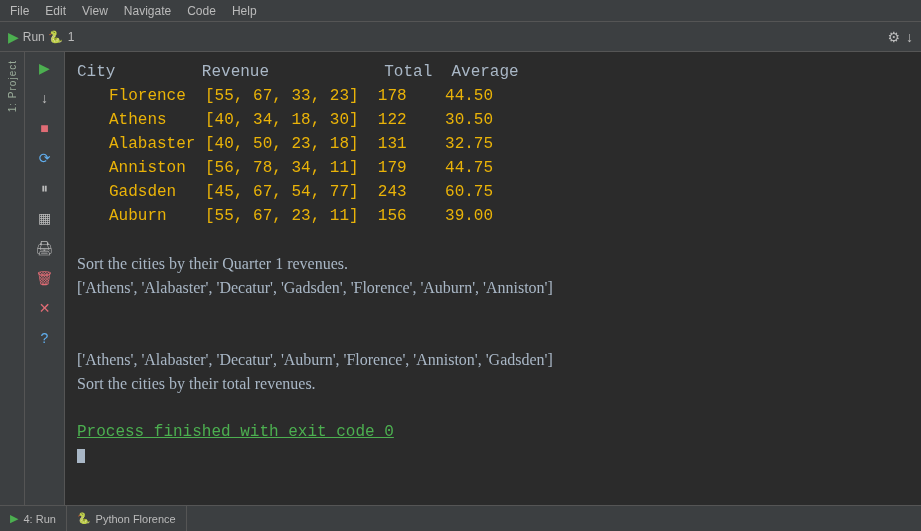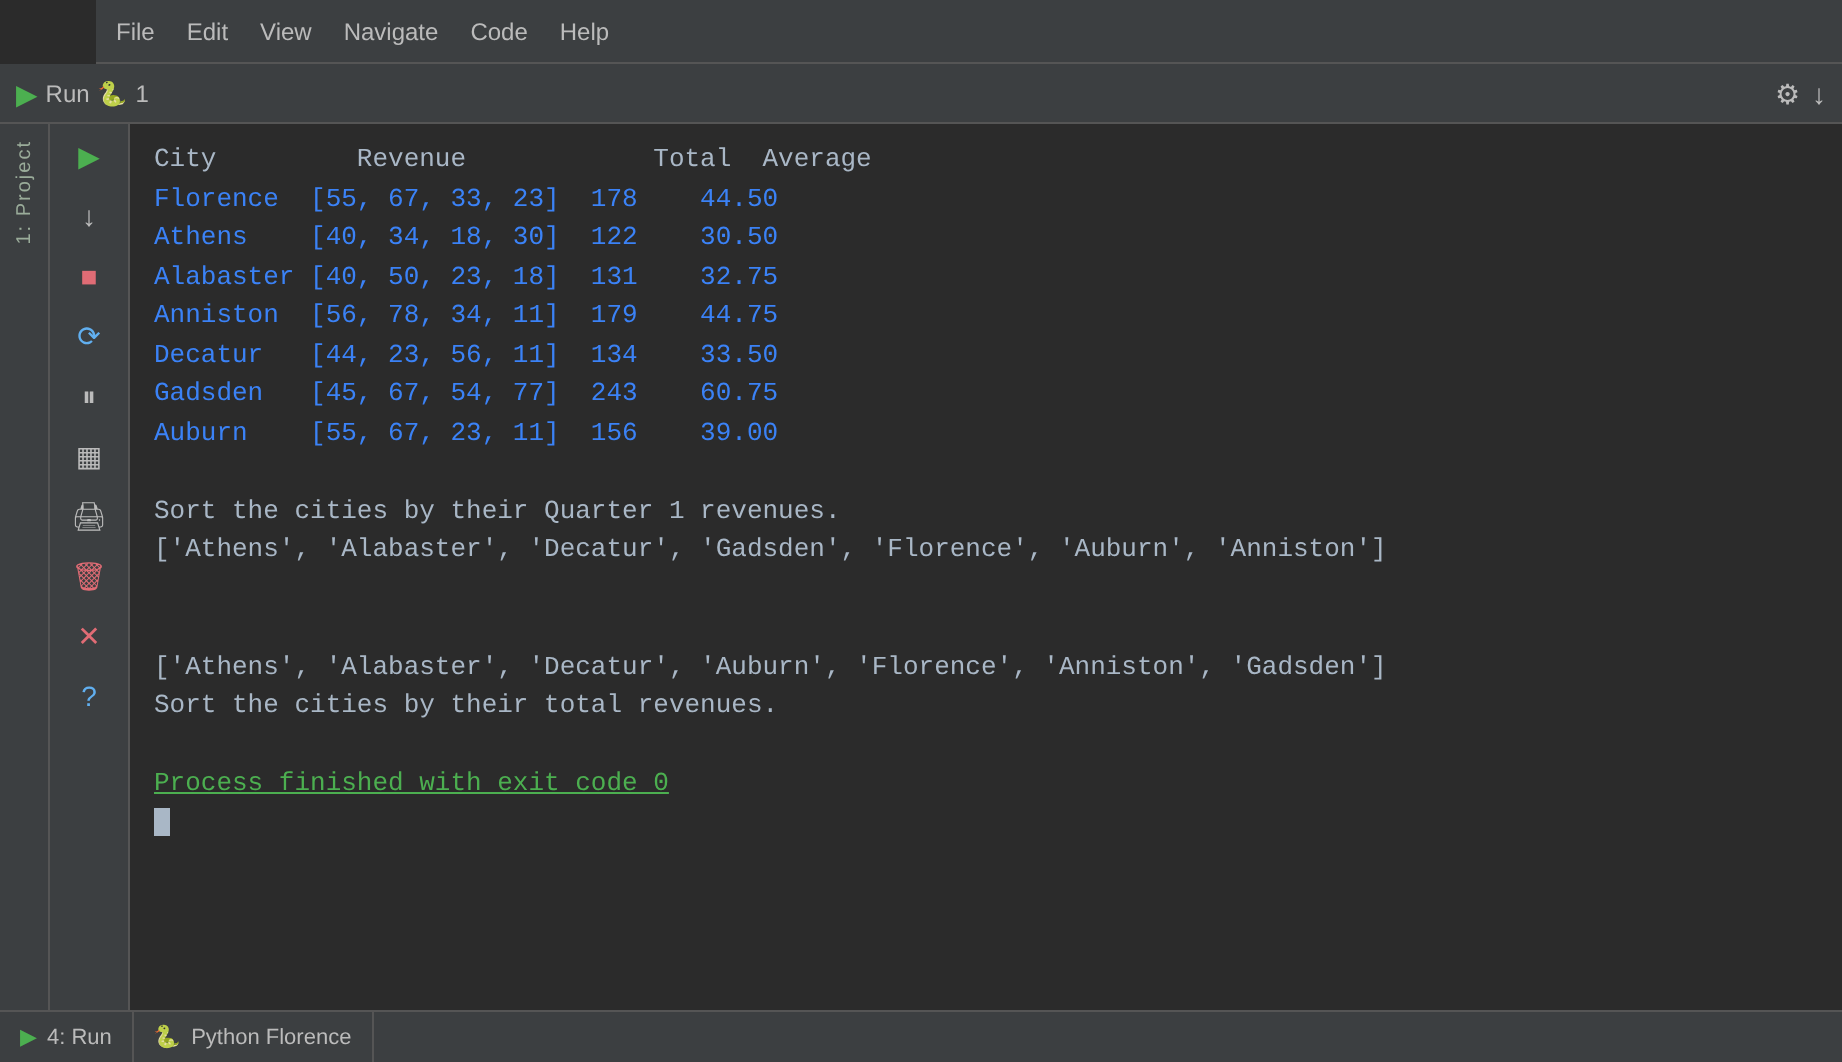"File" .menubar { height: 32px -> 22px; margin-left: 48px -> none }
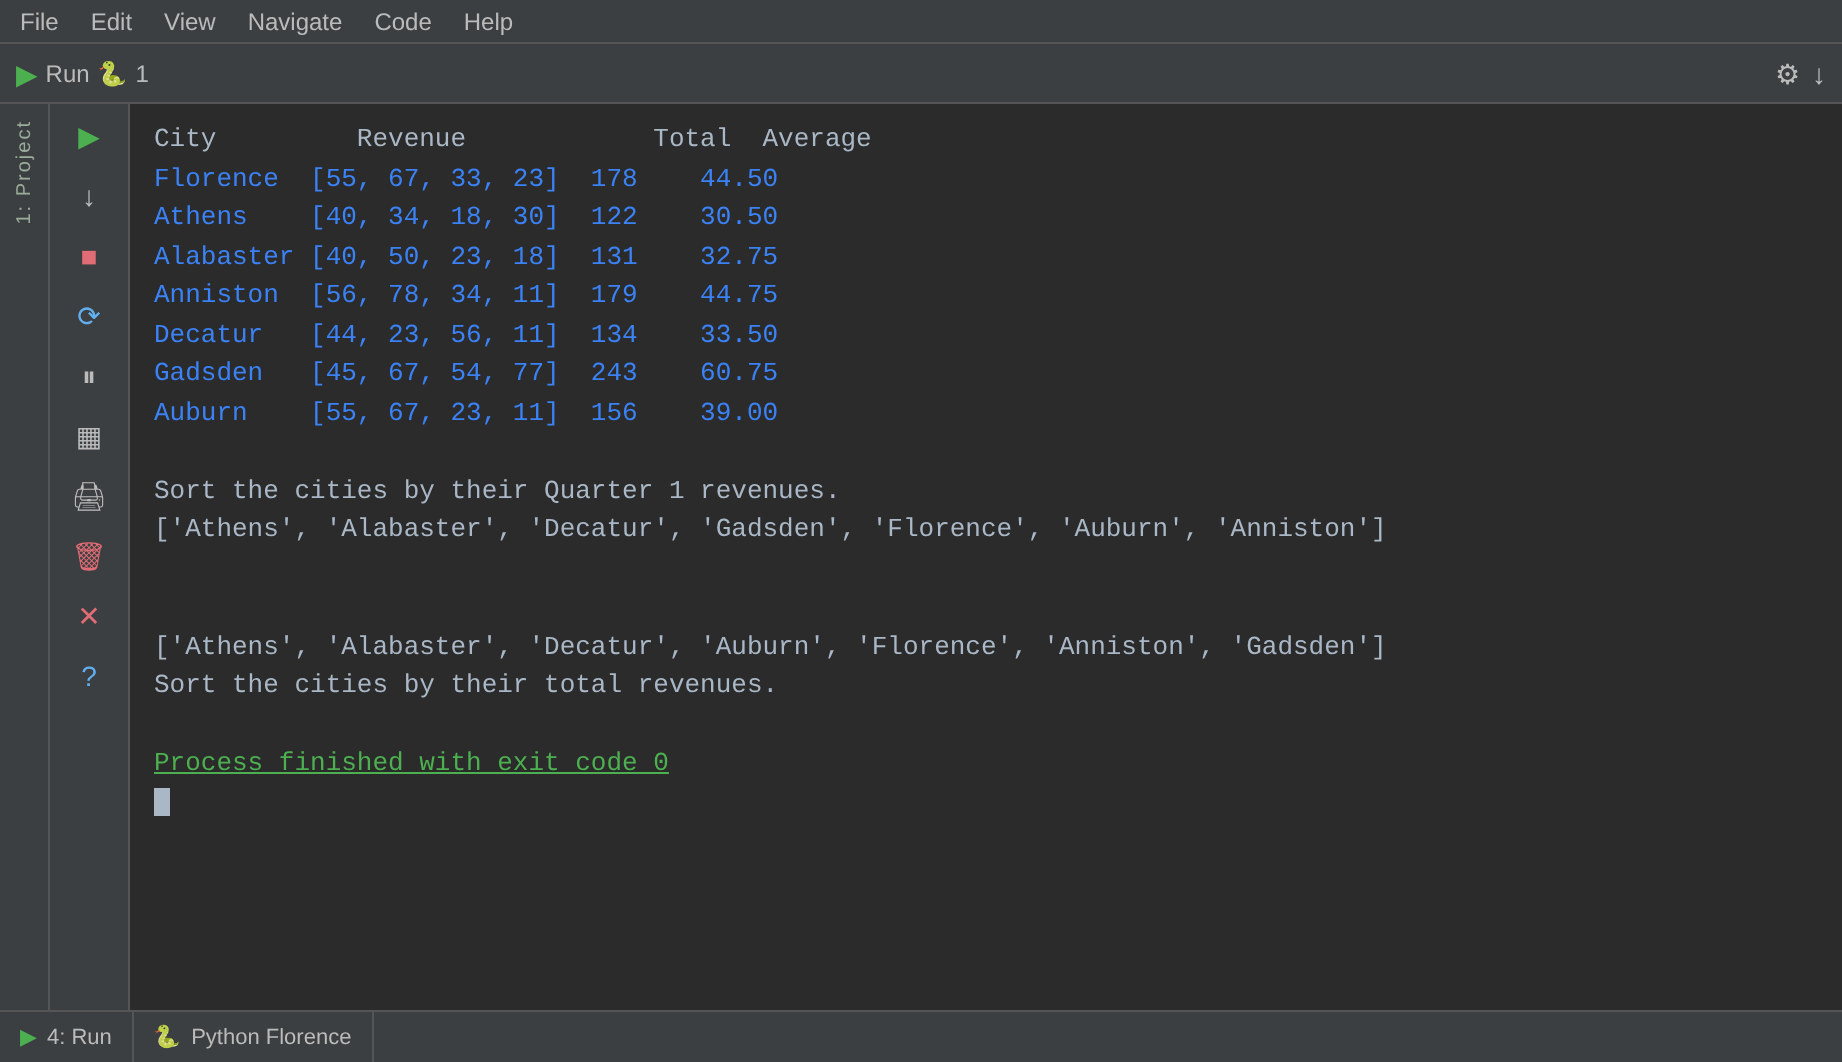"City Revenue Total Average" .console { font-size: 13px -> 16px }
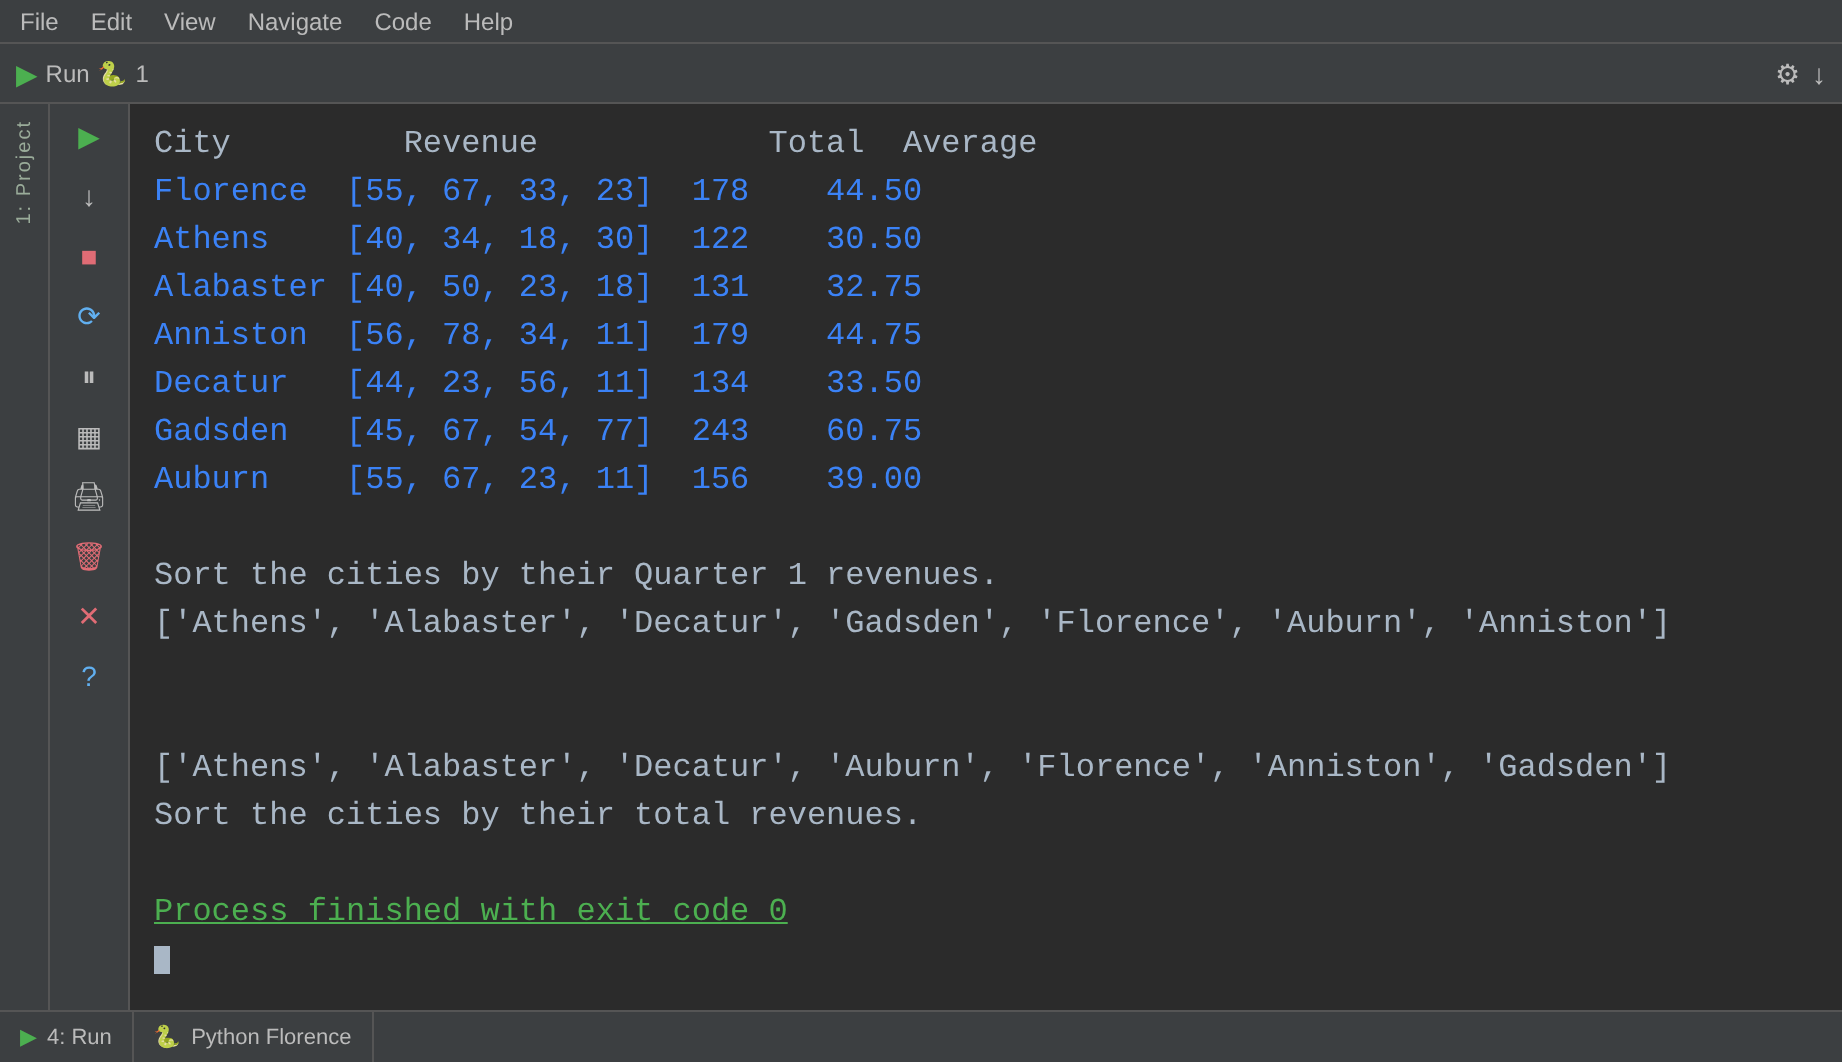"Florence [55, 67, 33, 23]" .console-data { color: #3b82f6 -> #eab308; margin-left: none -> 32px }
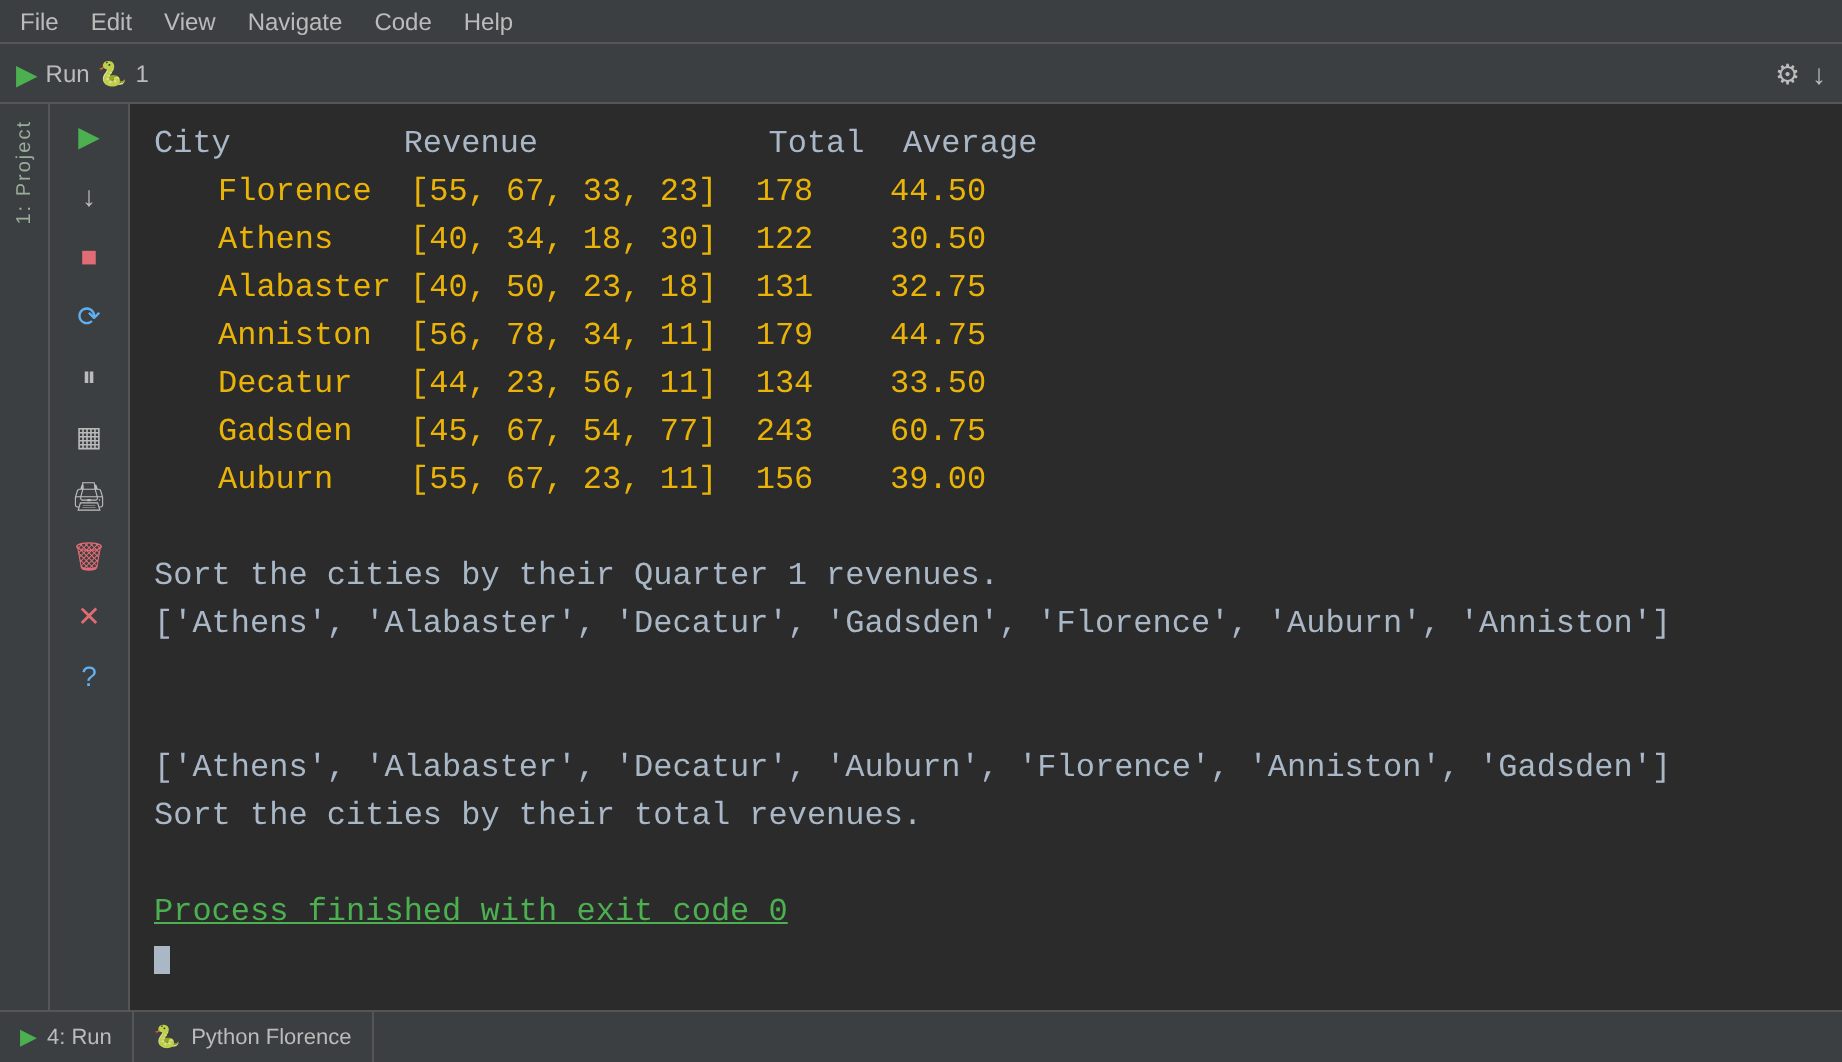"Decatur [44, 23, 56, 11]" div.console-line { html: <div>Decatur [44, 23, 56, 11] 134 33.50</div> -> none }
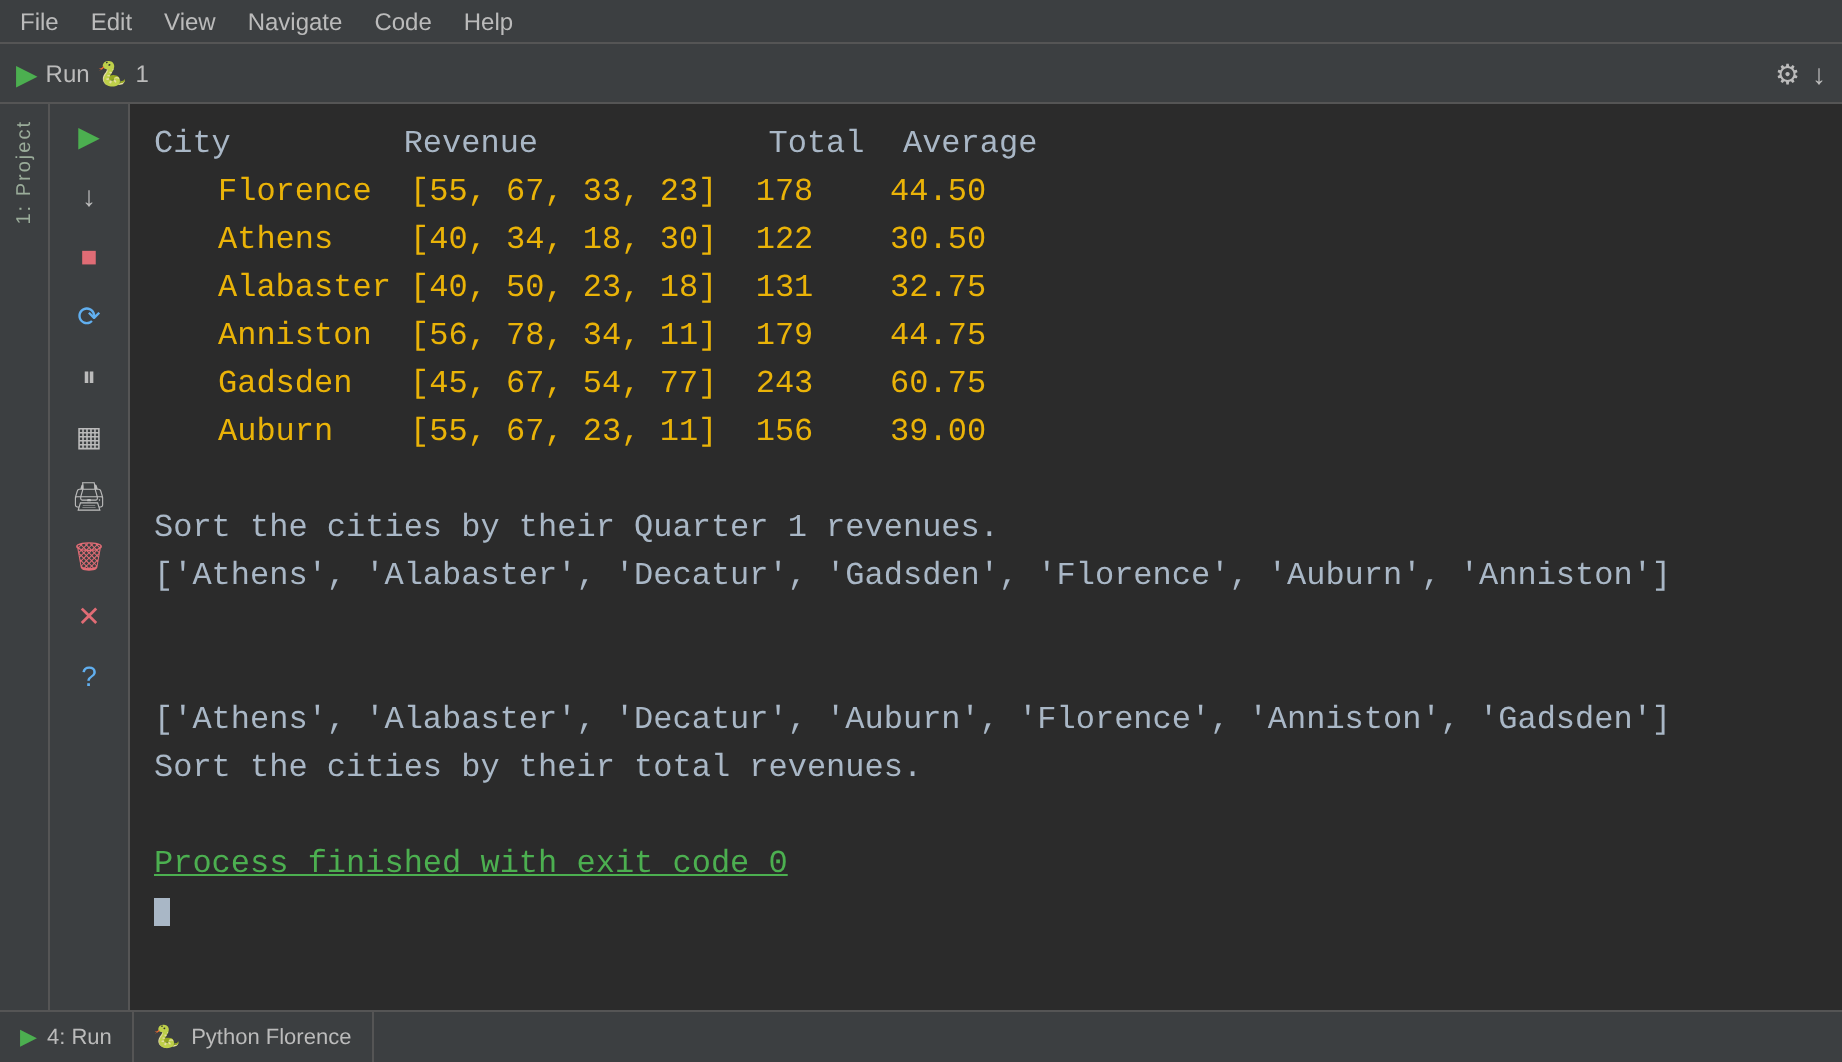"Sort the cities by their" .console-sort-q1, .console-sort-q3, .console-sort-total { font-family: none -> Liberation Serif, serif }
